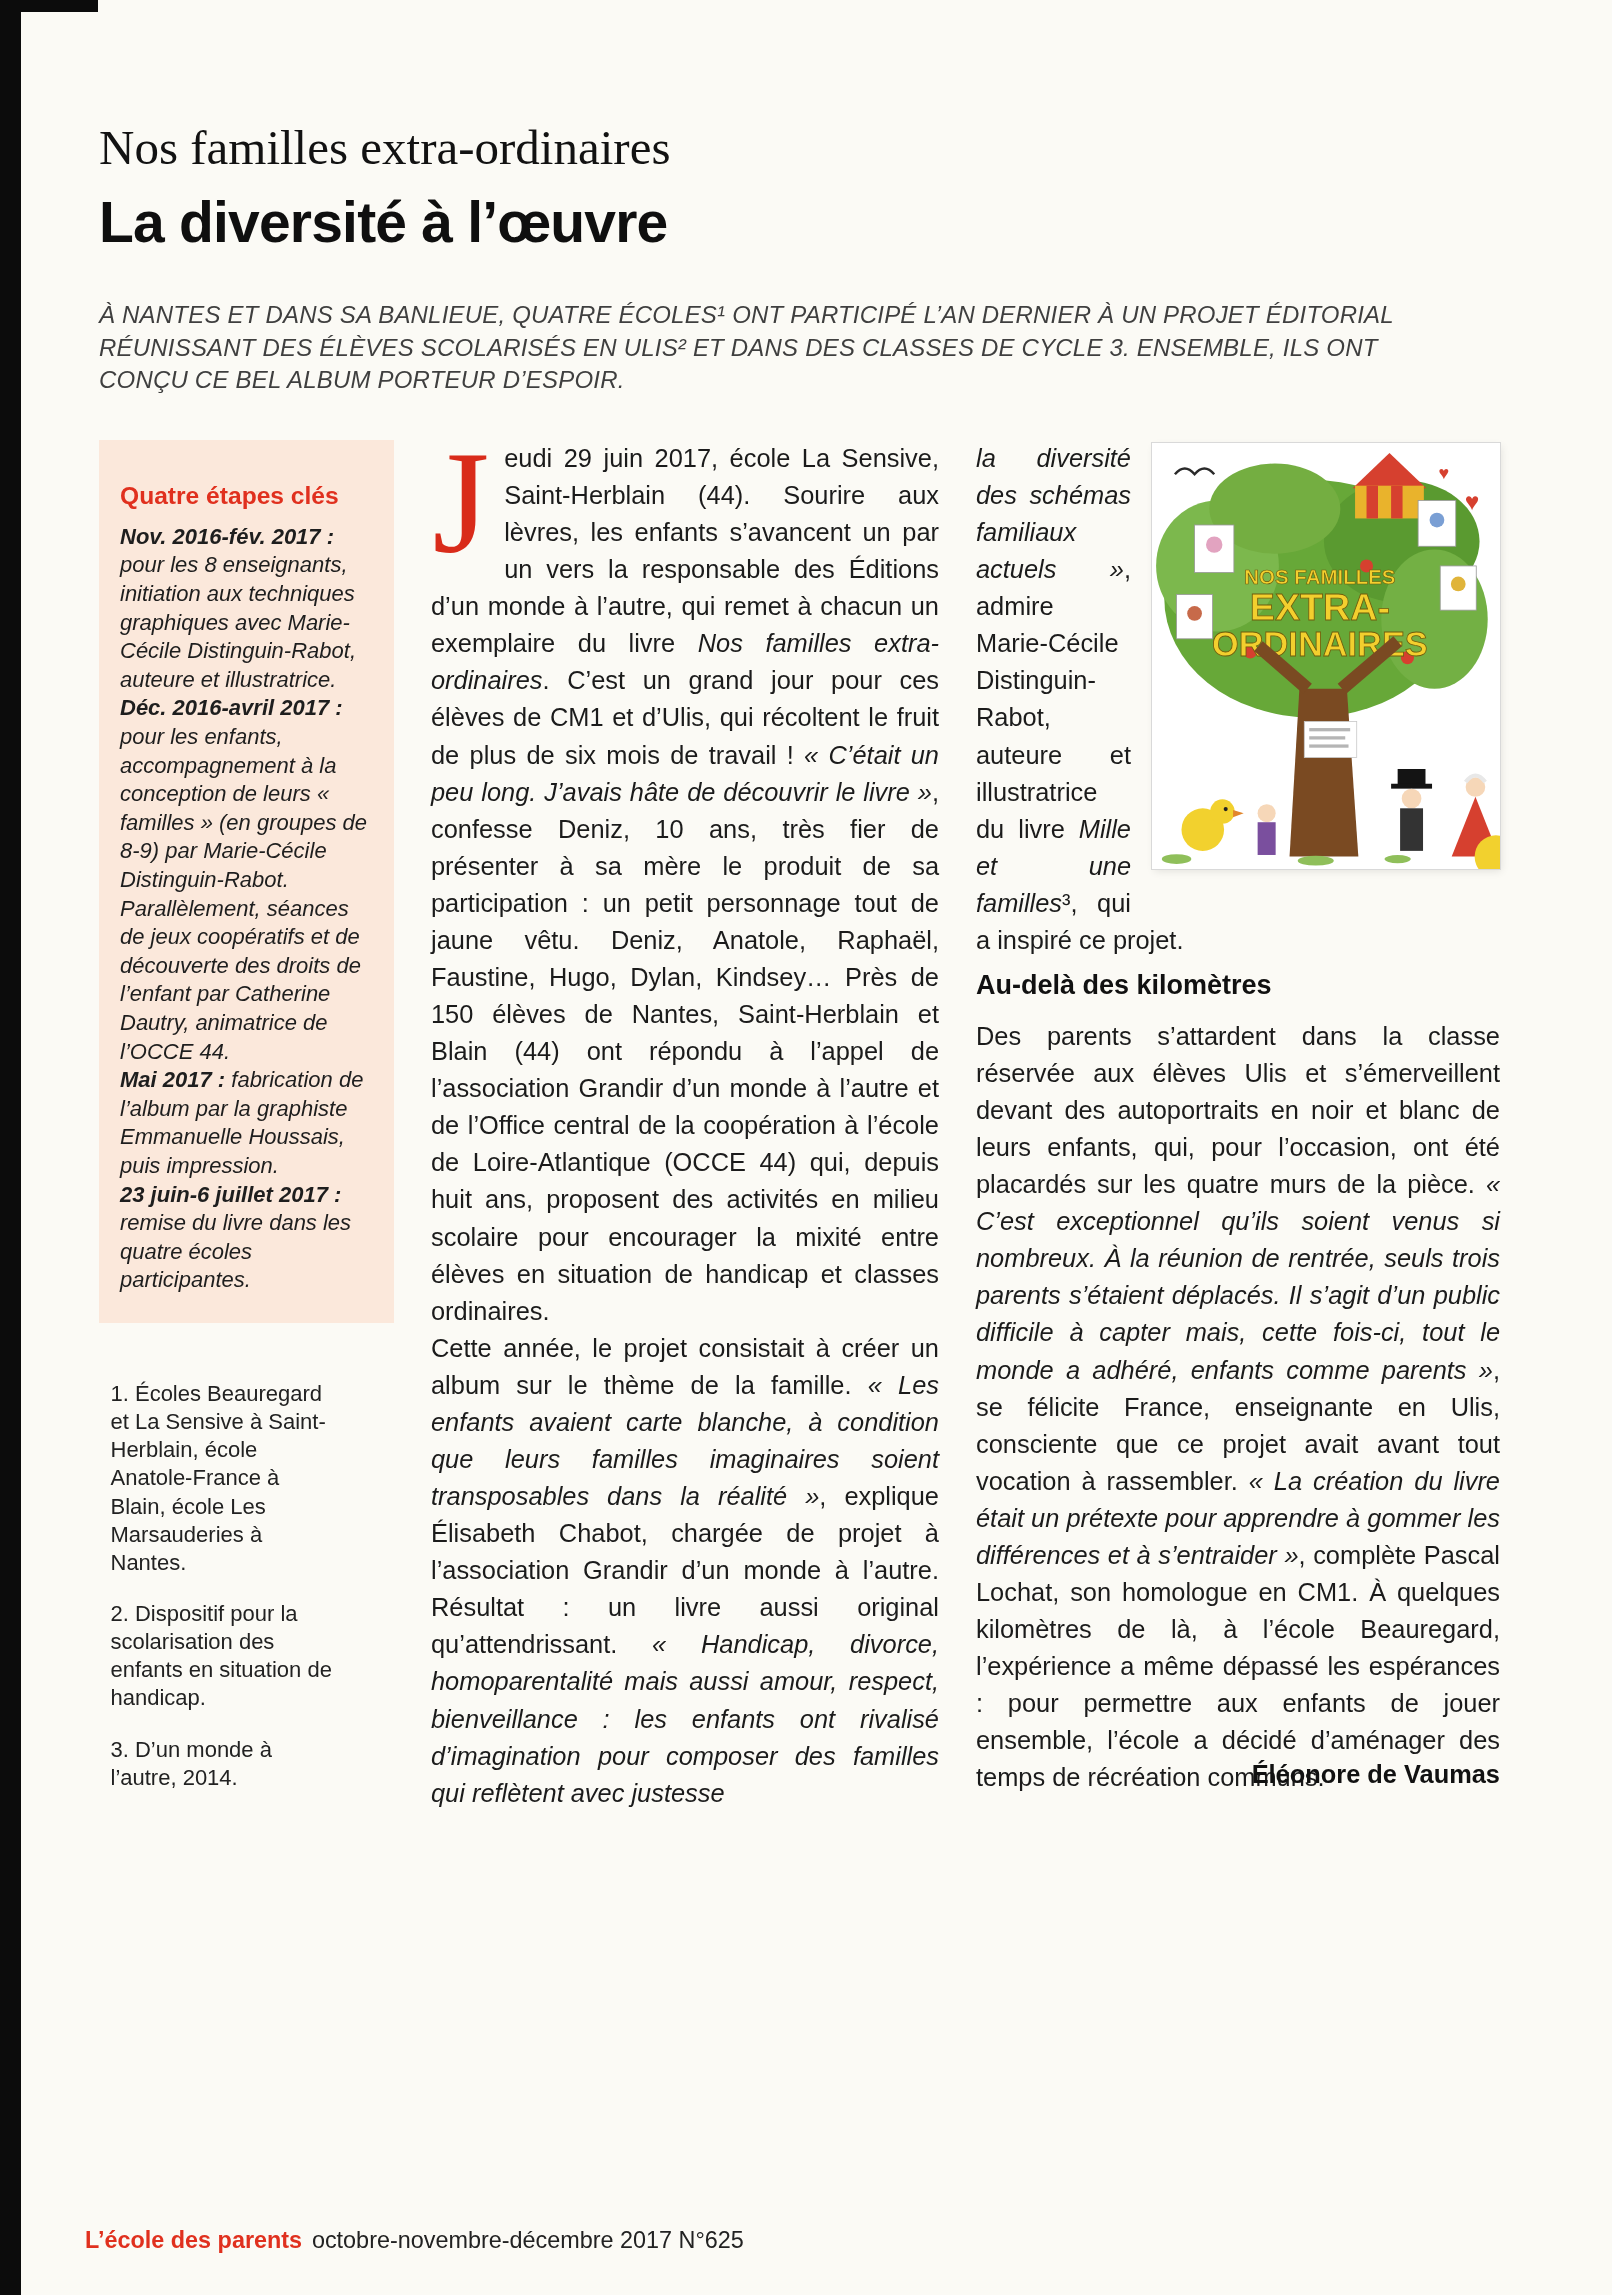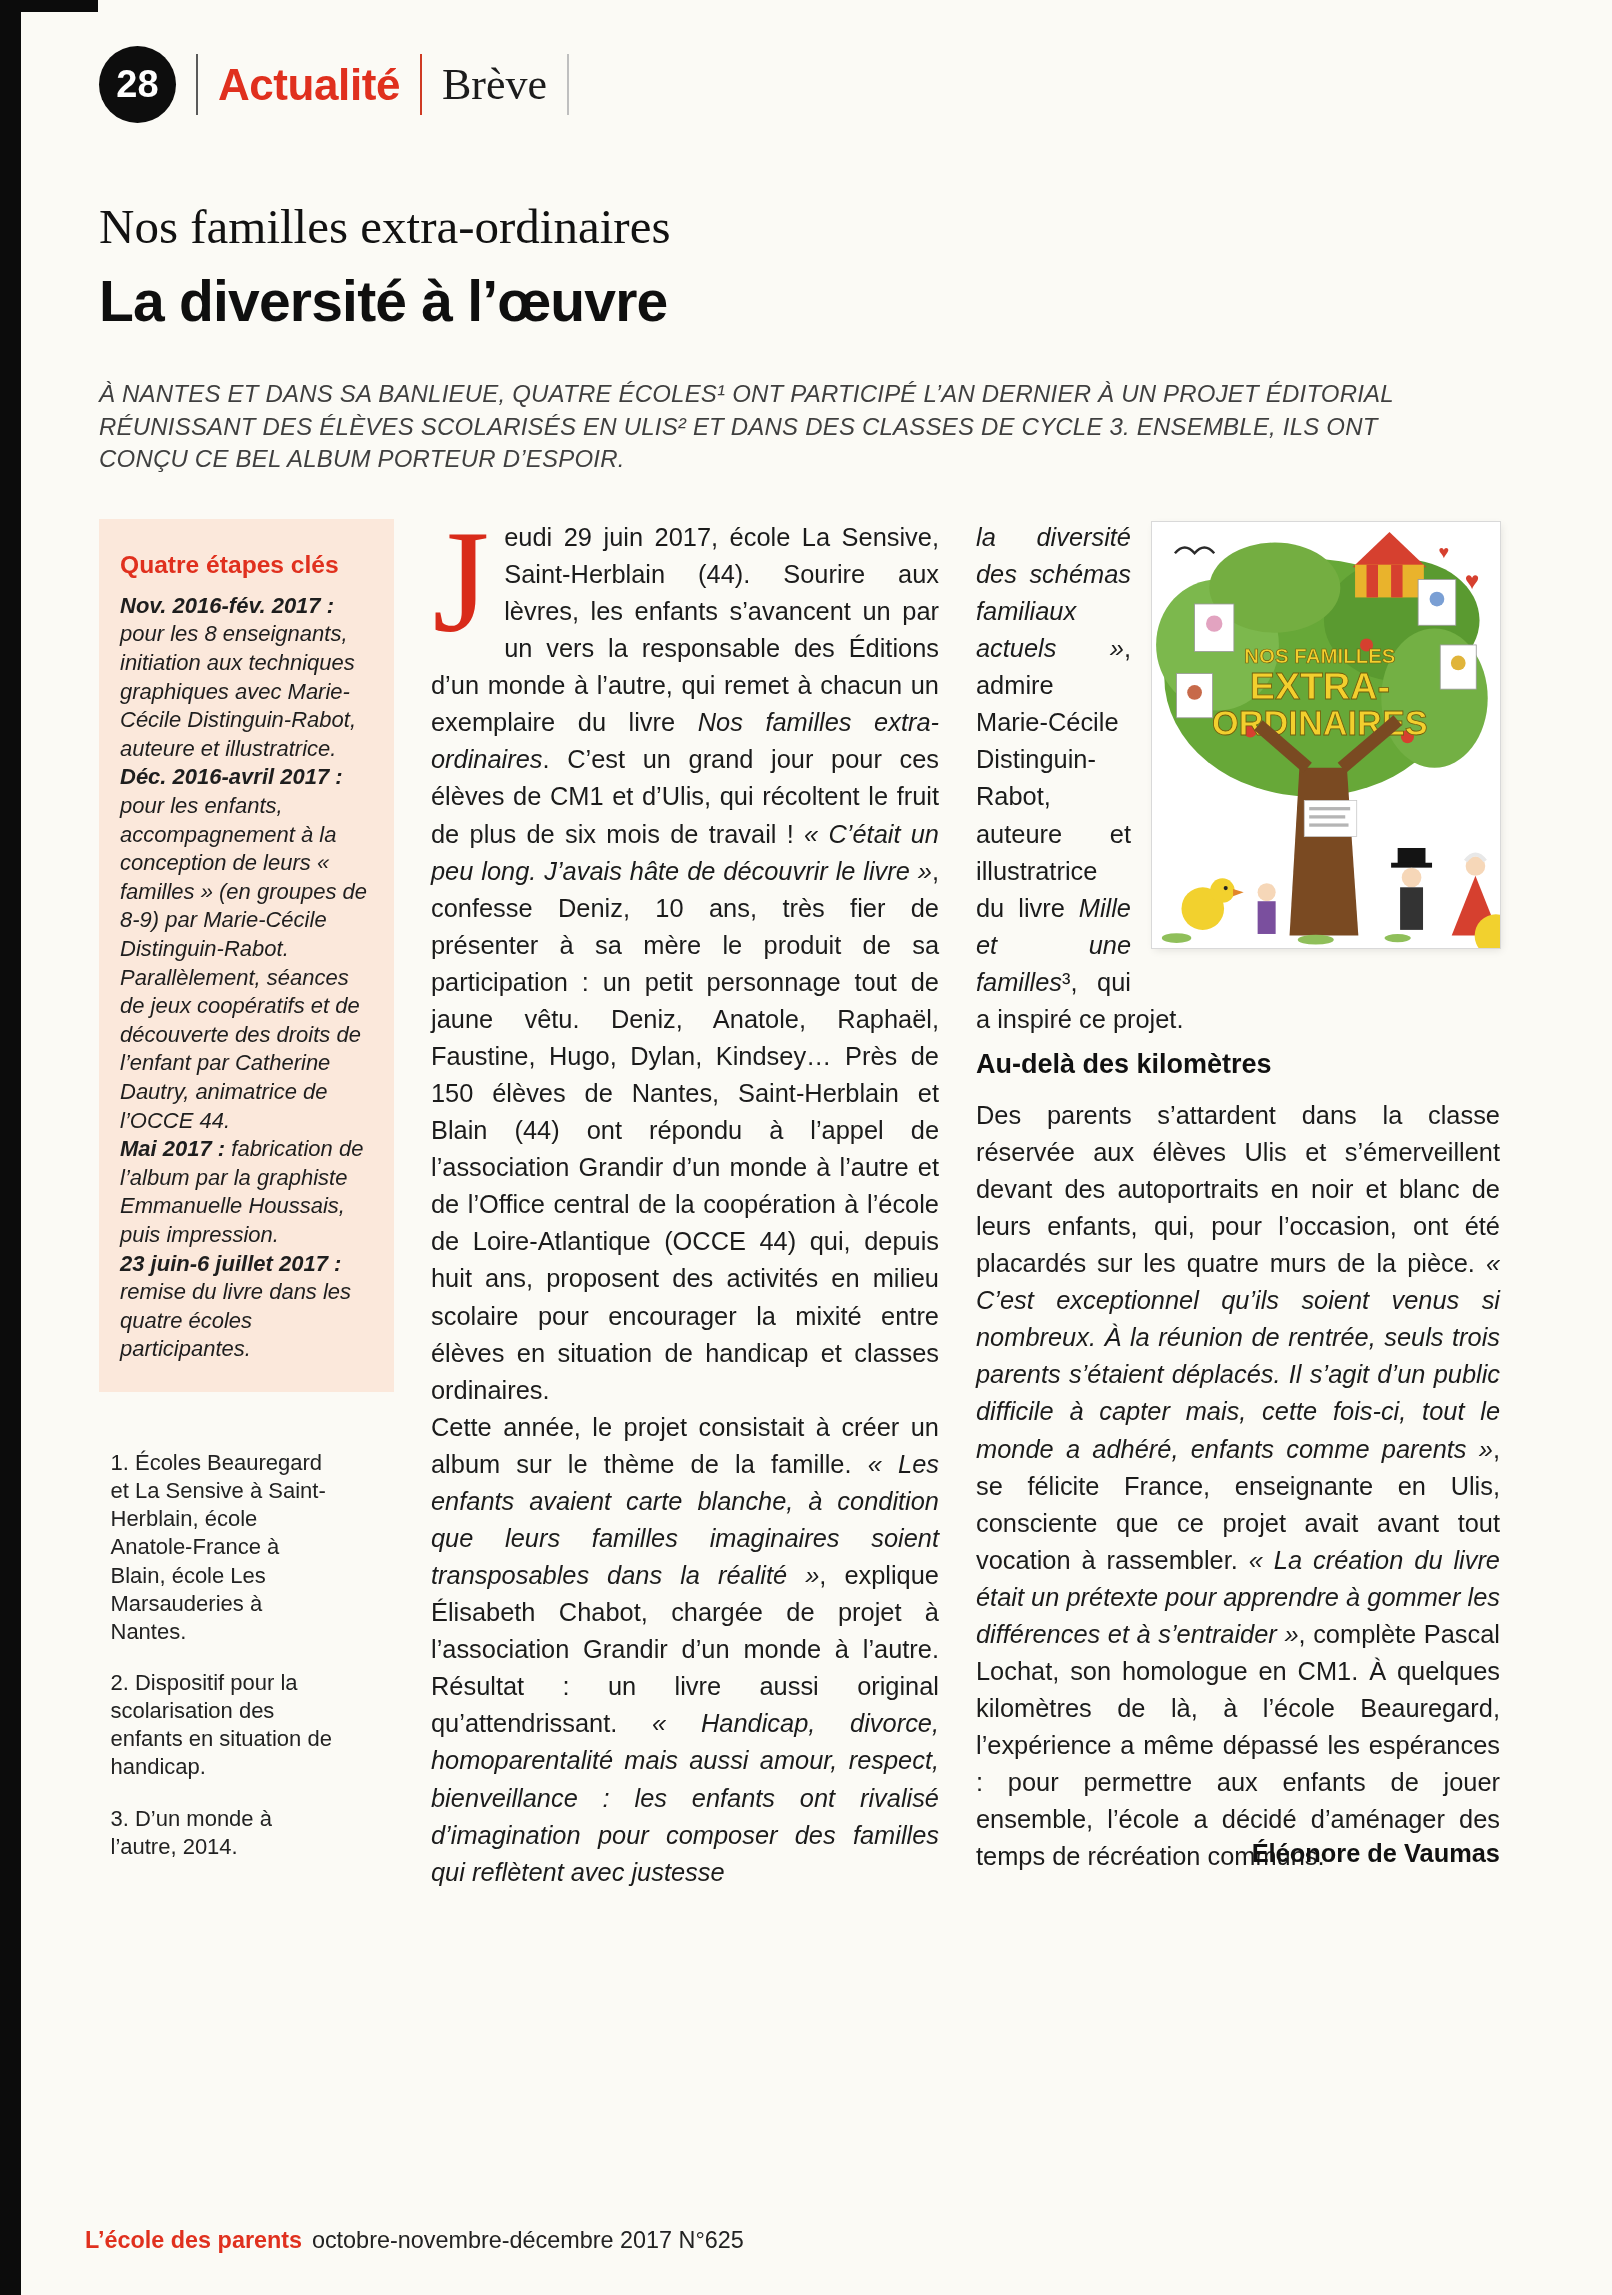"28" header.masthead { html: <header> <div>28</div> <div></div> <div>Actualité</div> <div></div> <div>Brève</div> <div></div> </header> -> none }
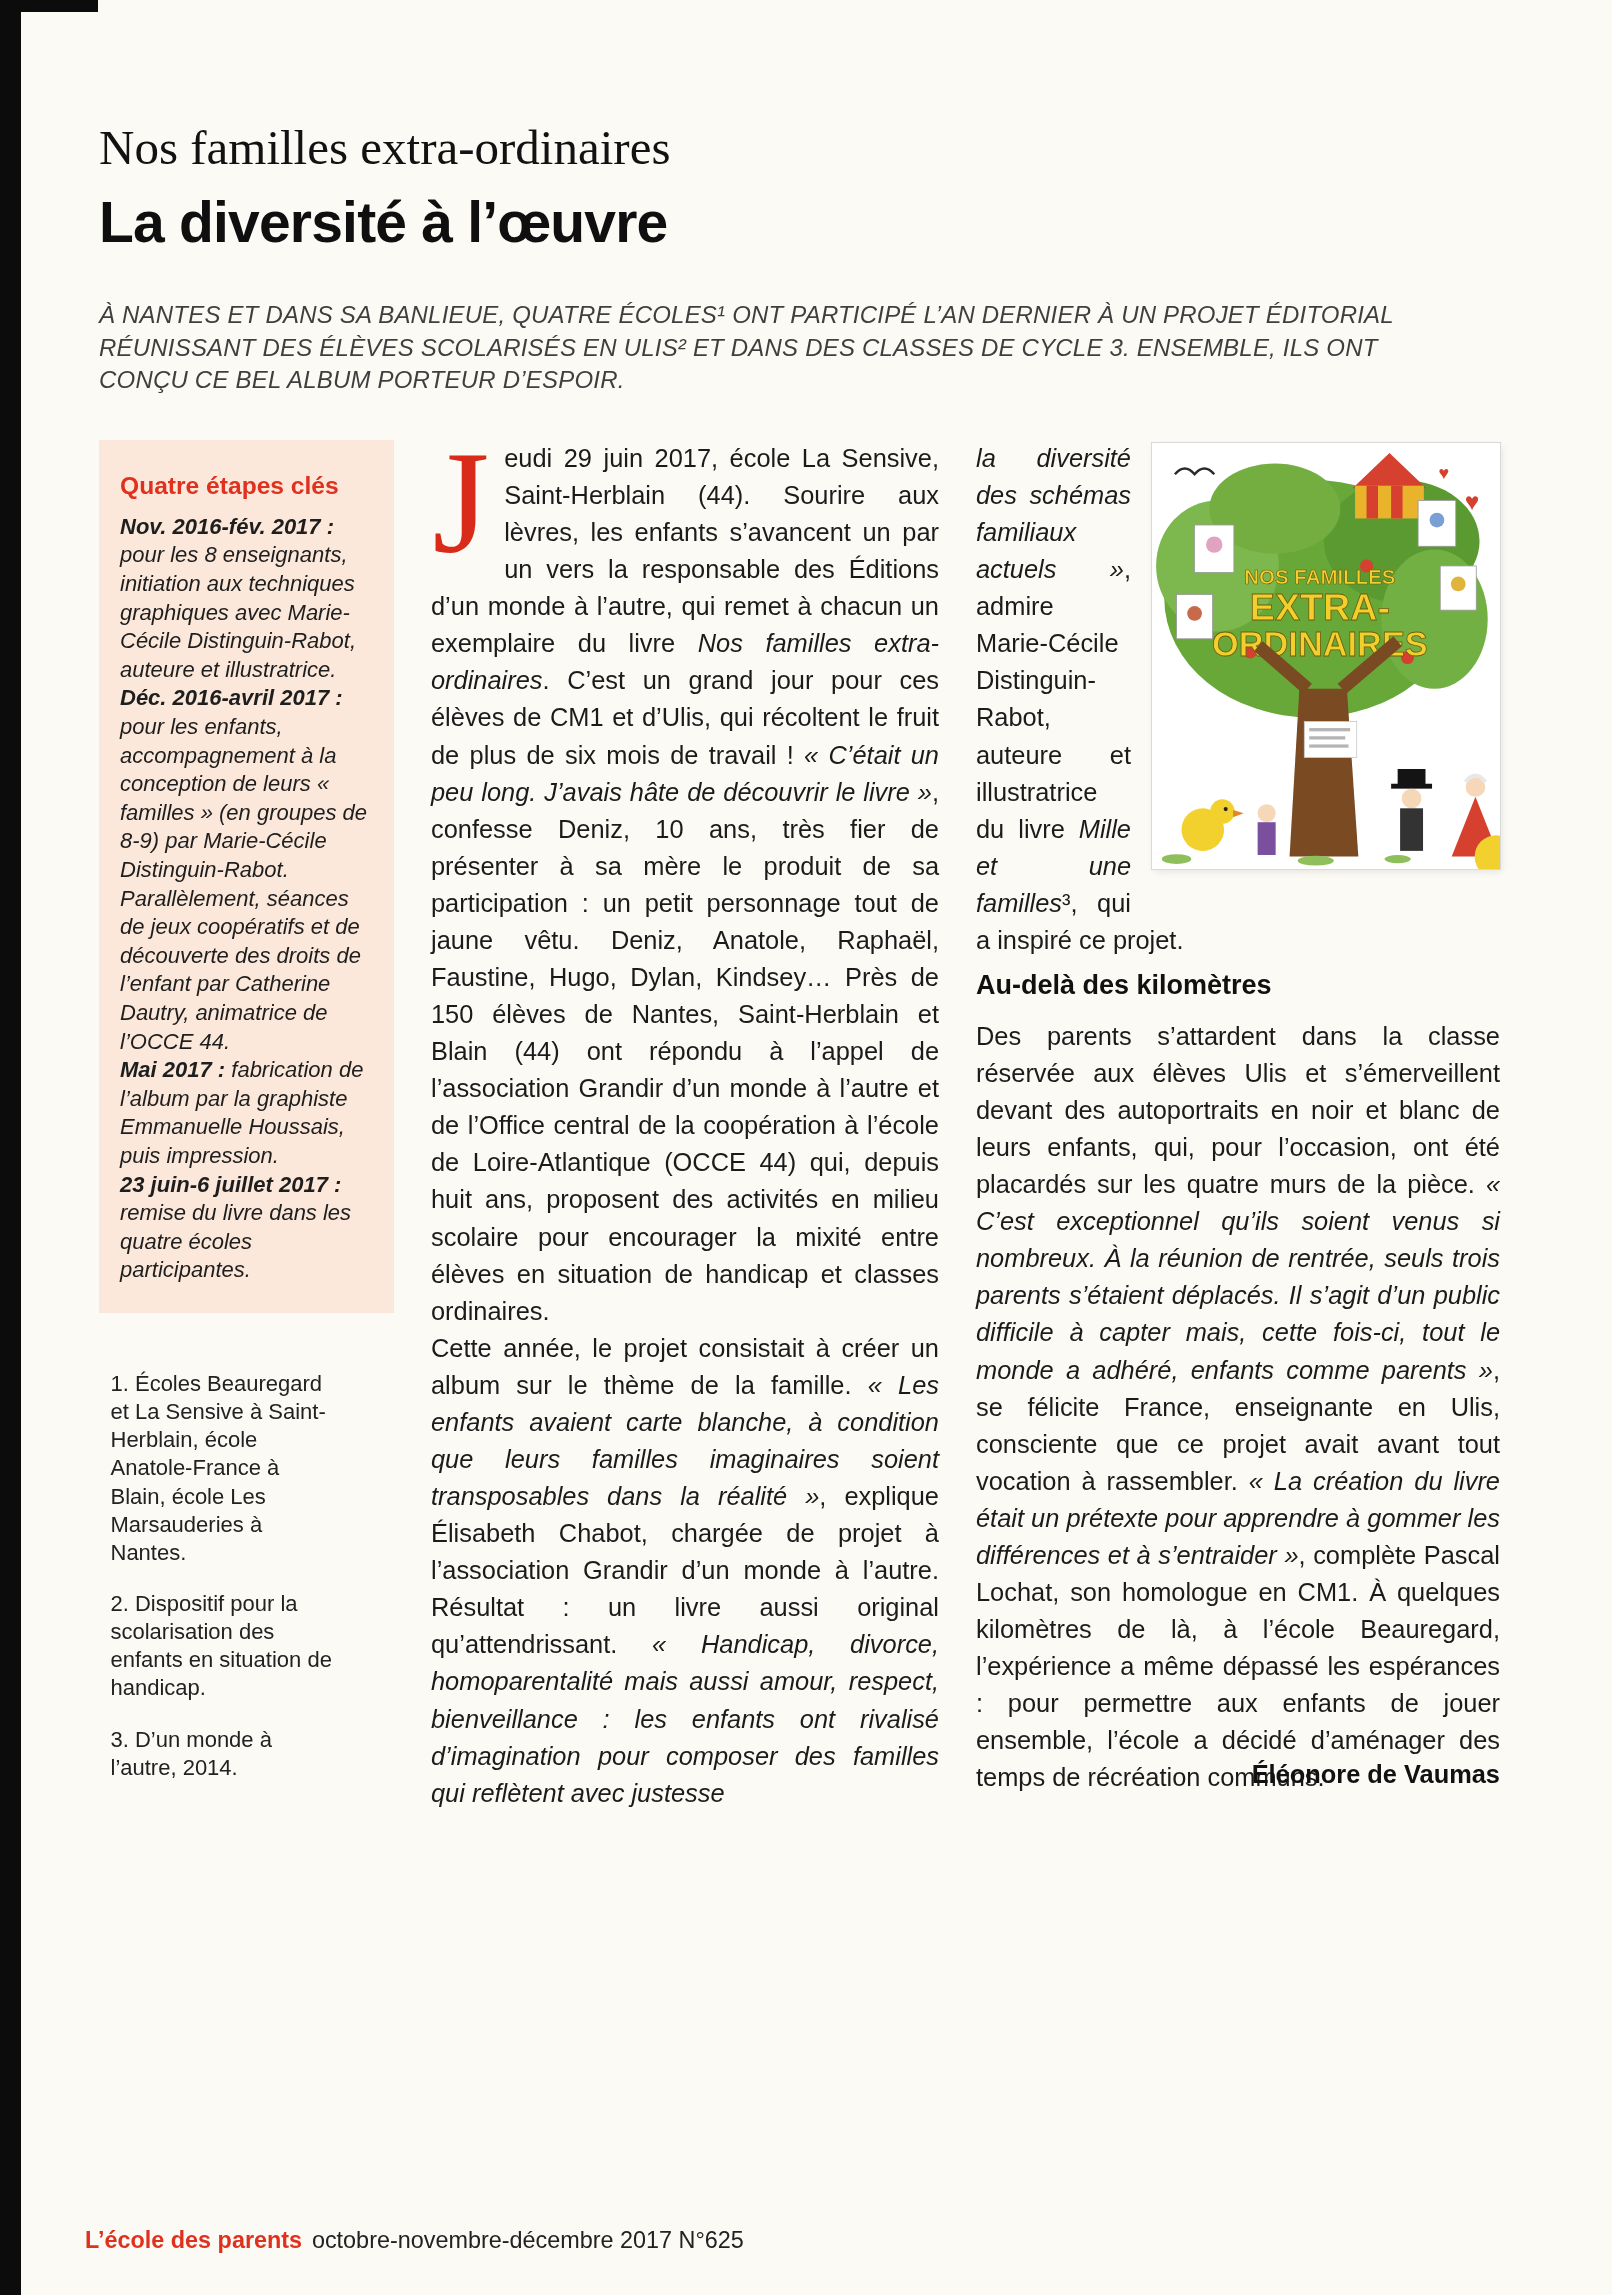"Quatre étapes clés" .keybox { padding: 32px 21px 28px -> 42px 21px 28px }
